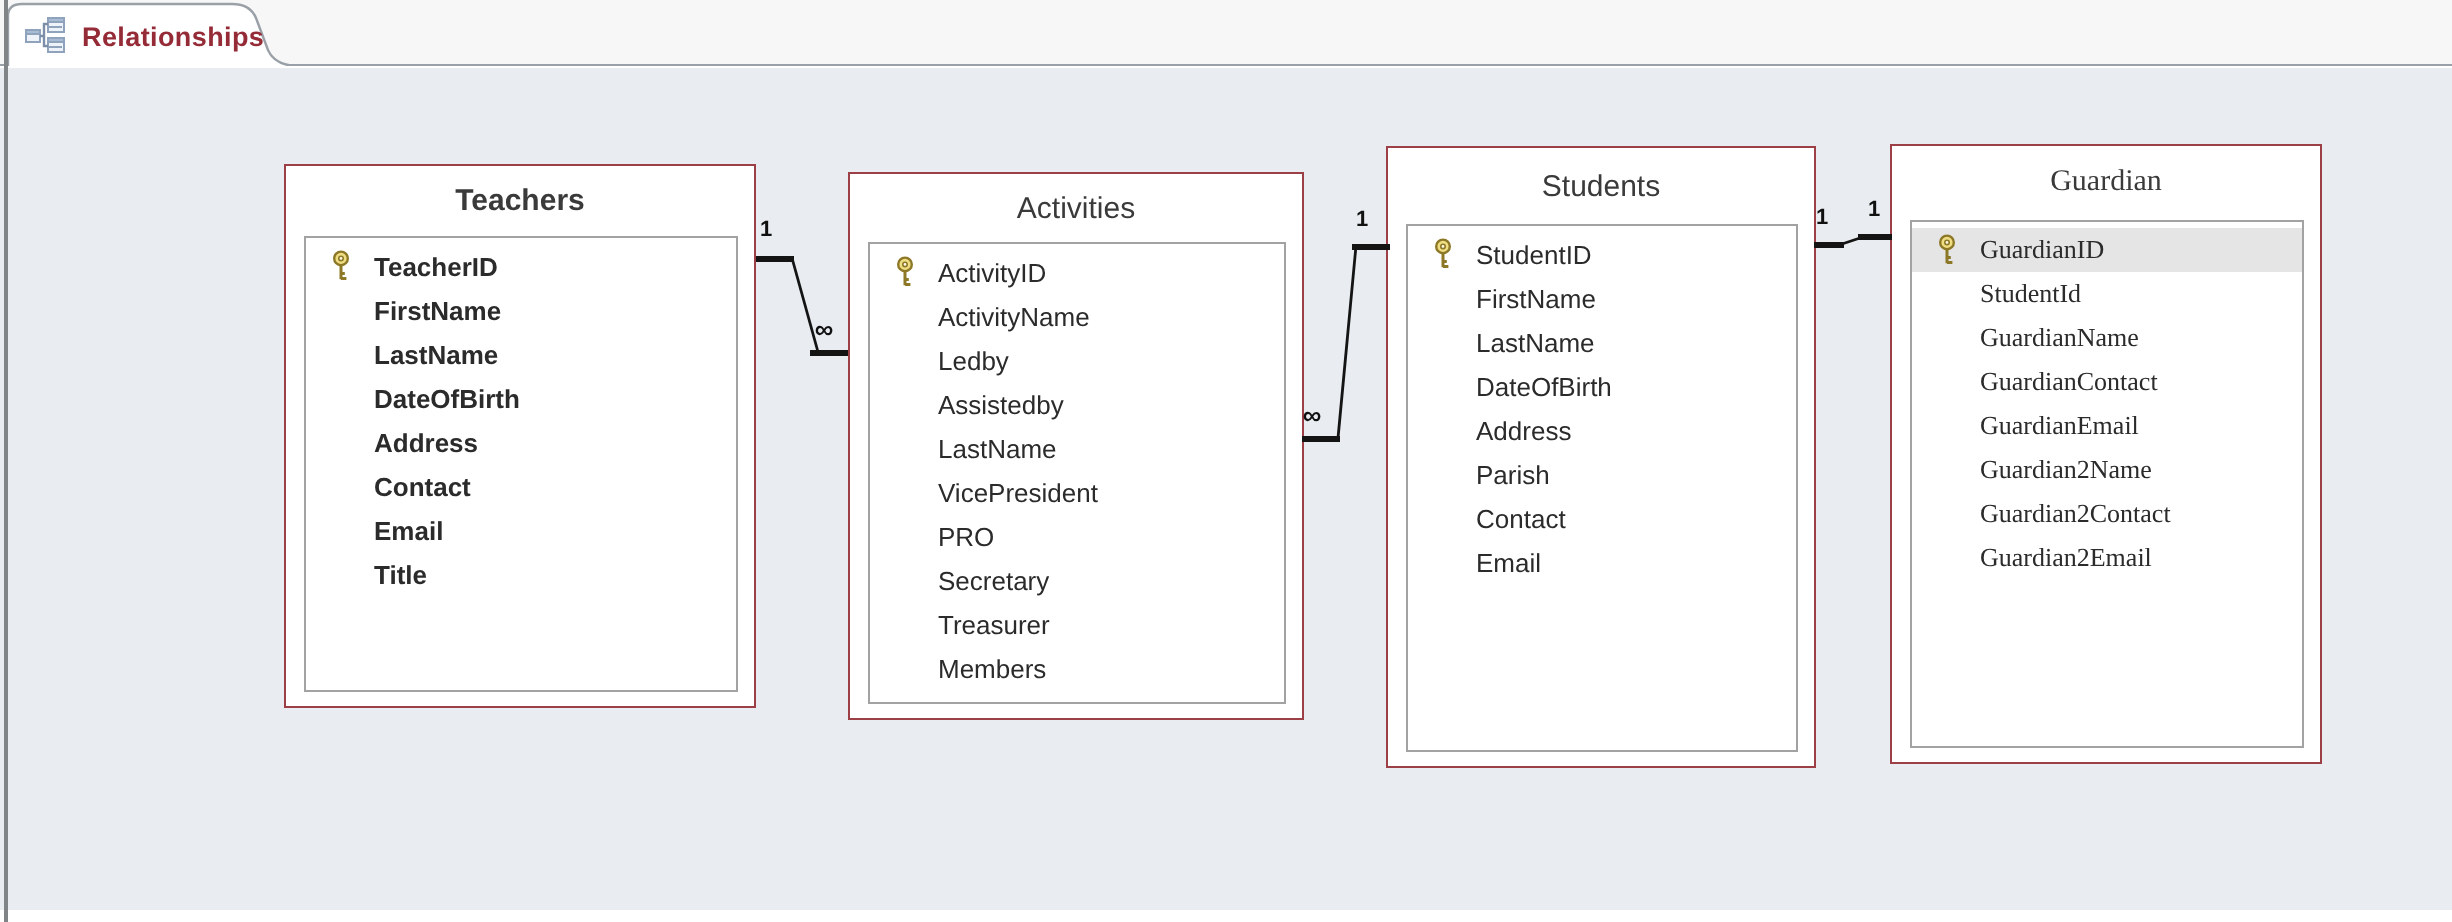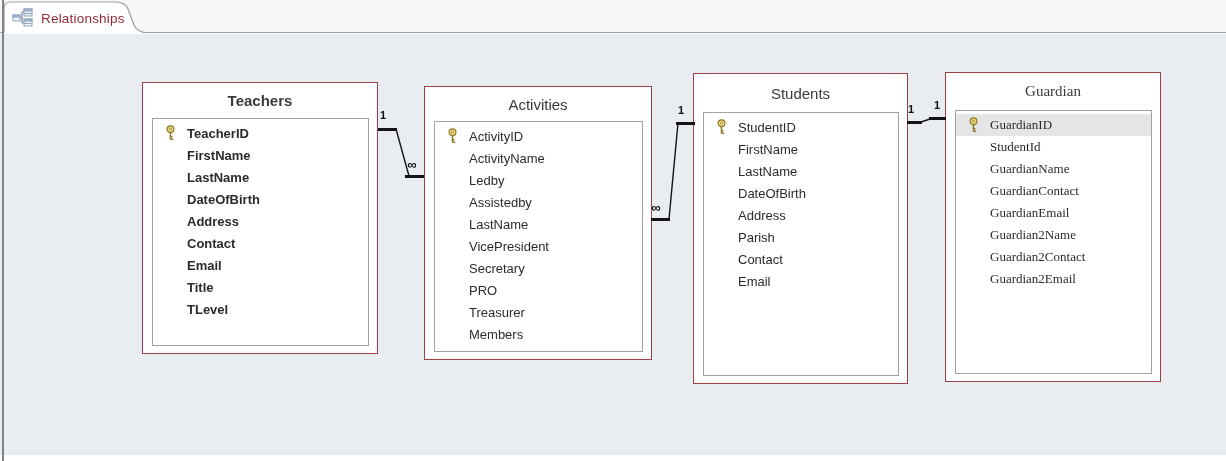"Relationships" .tab-label { font-weight: normal -> bold }
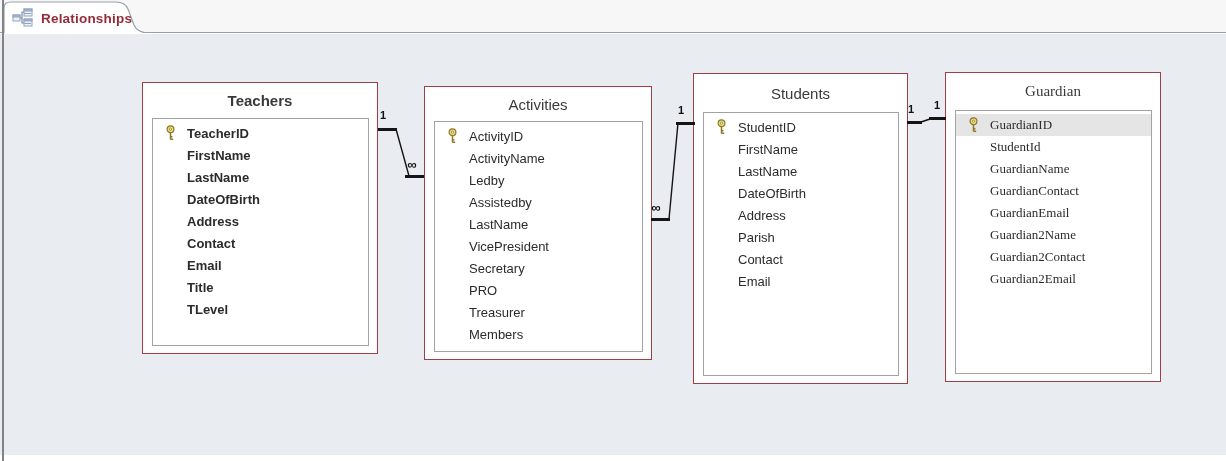"Secretary" div.frow { order: before "PRO" -> after "PRO" }
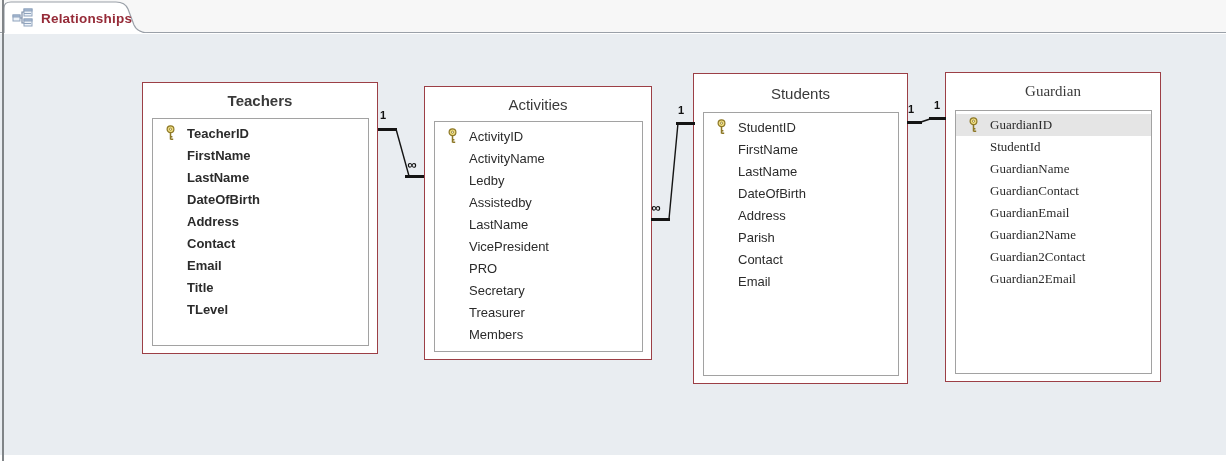"TLevel" div.frow { html: <div> <span></span> <span>TLevel</span> </div> -> none }
